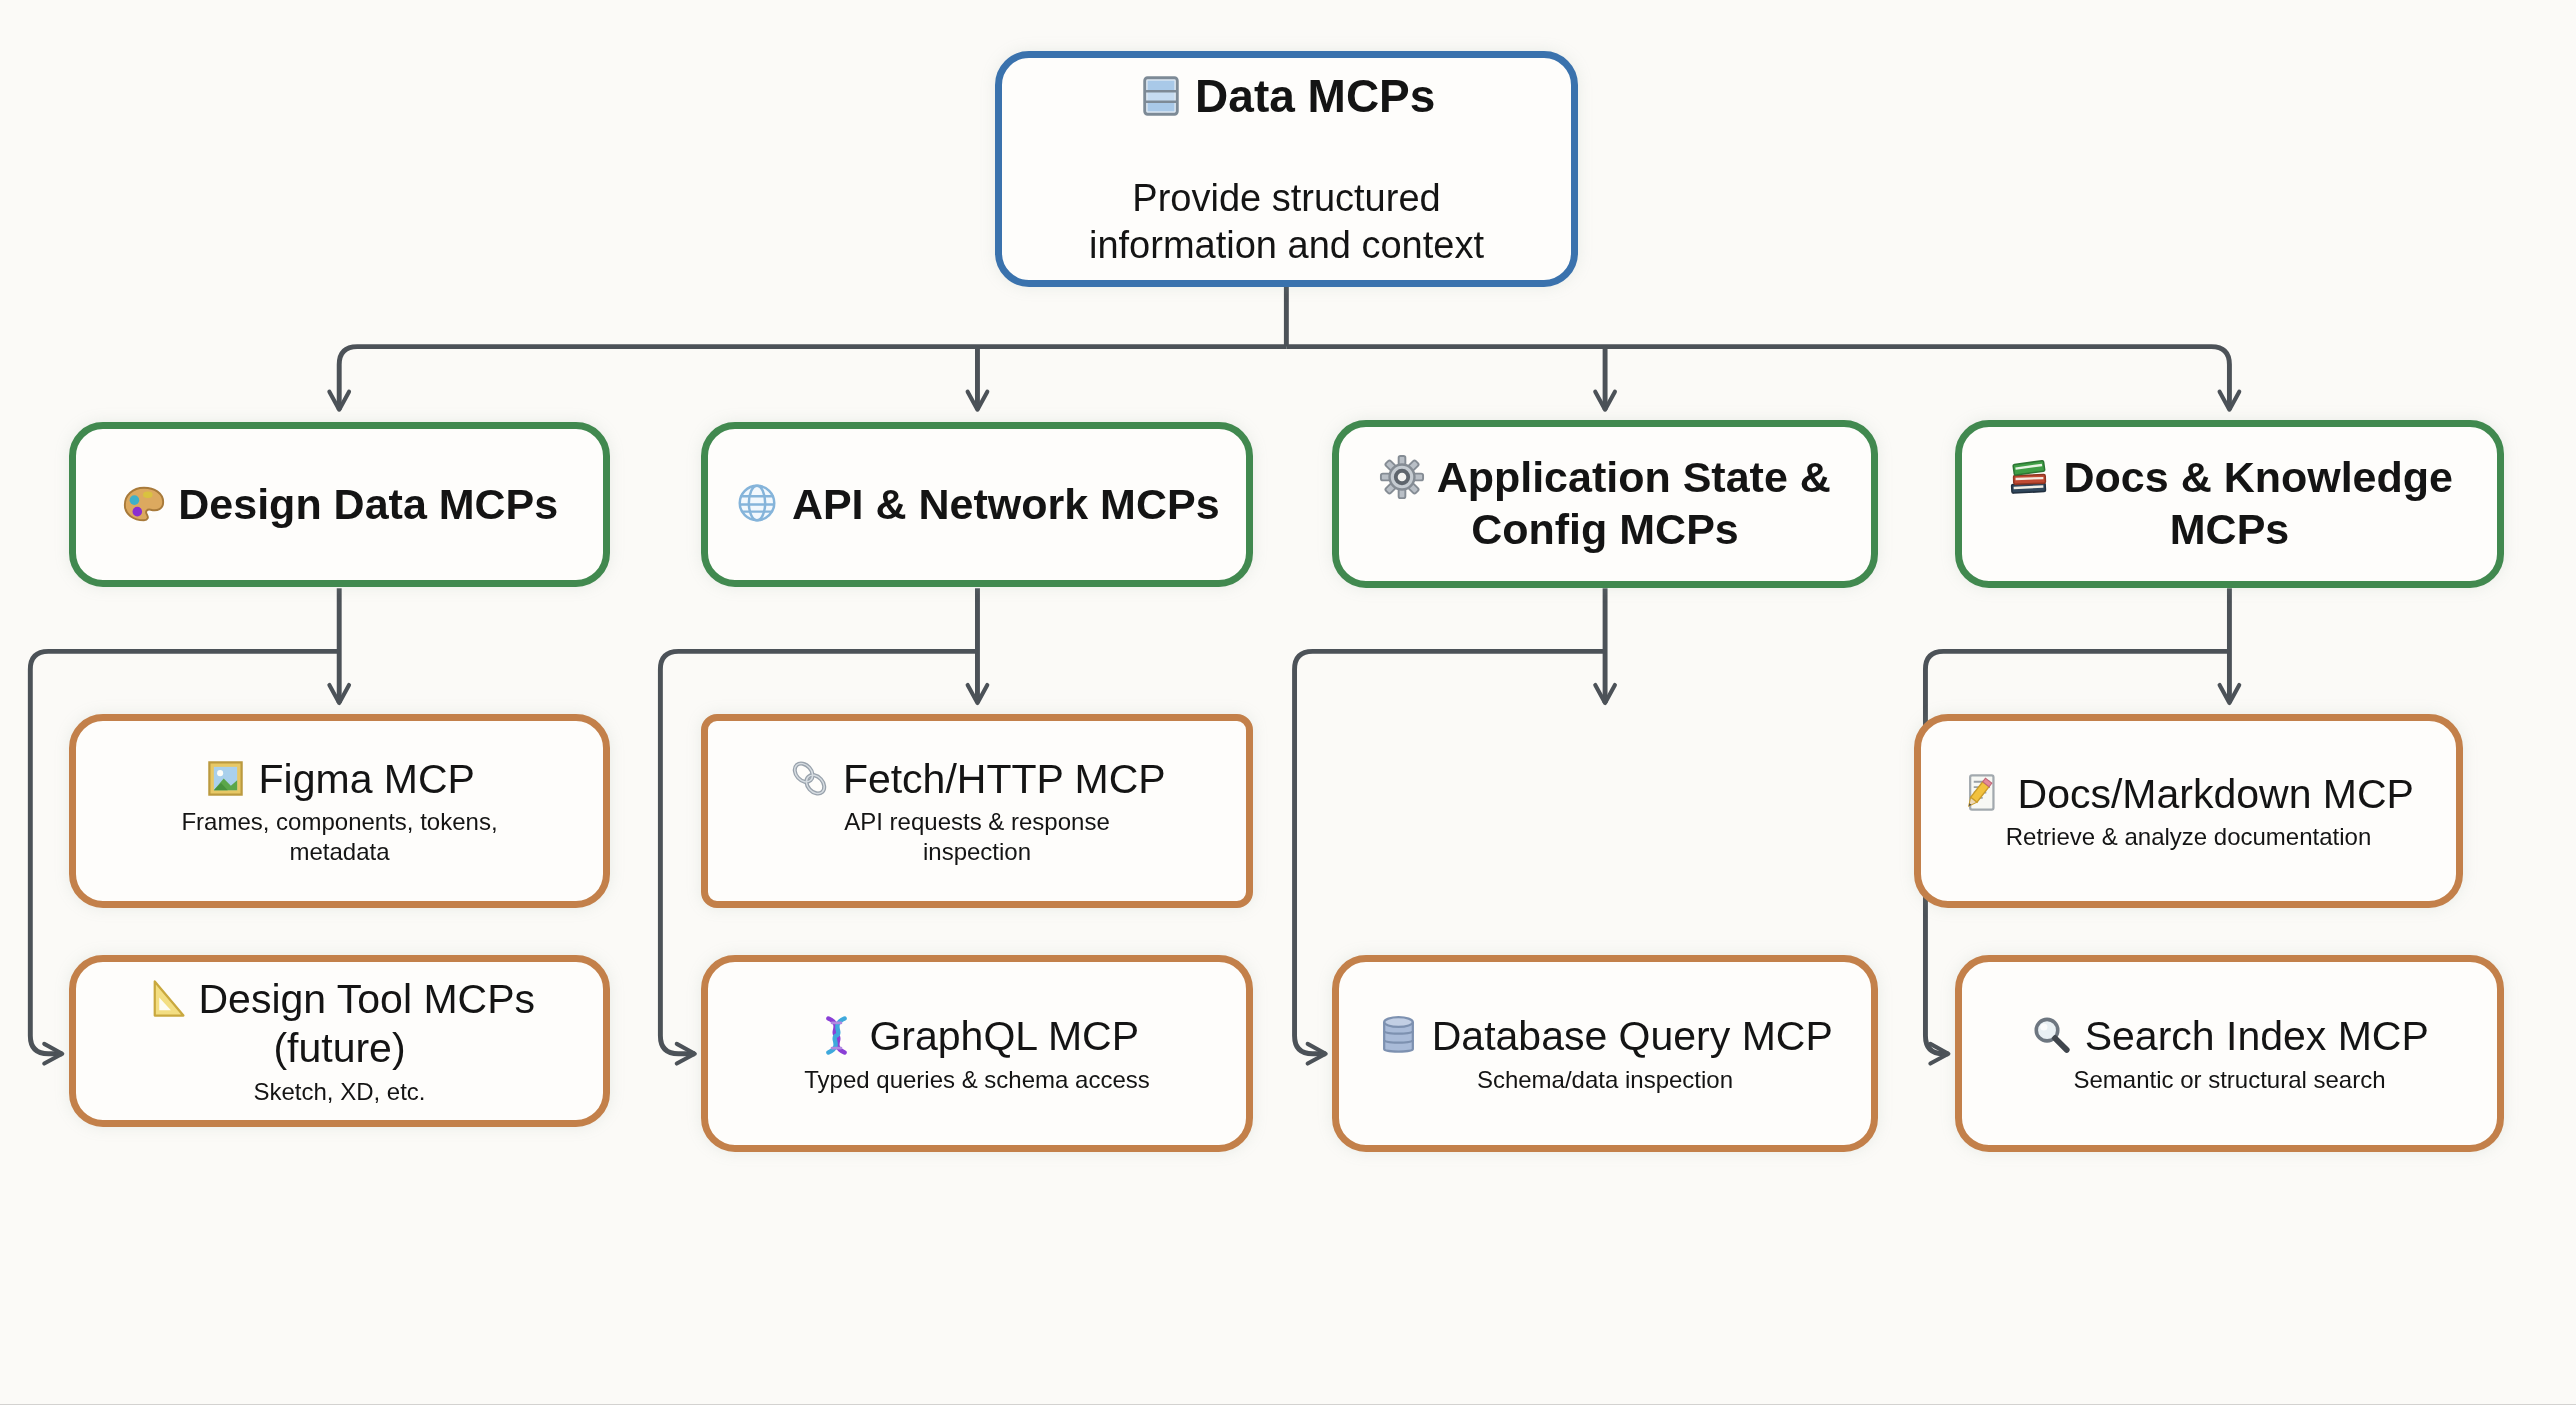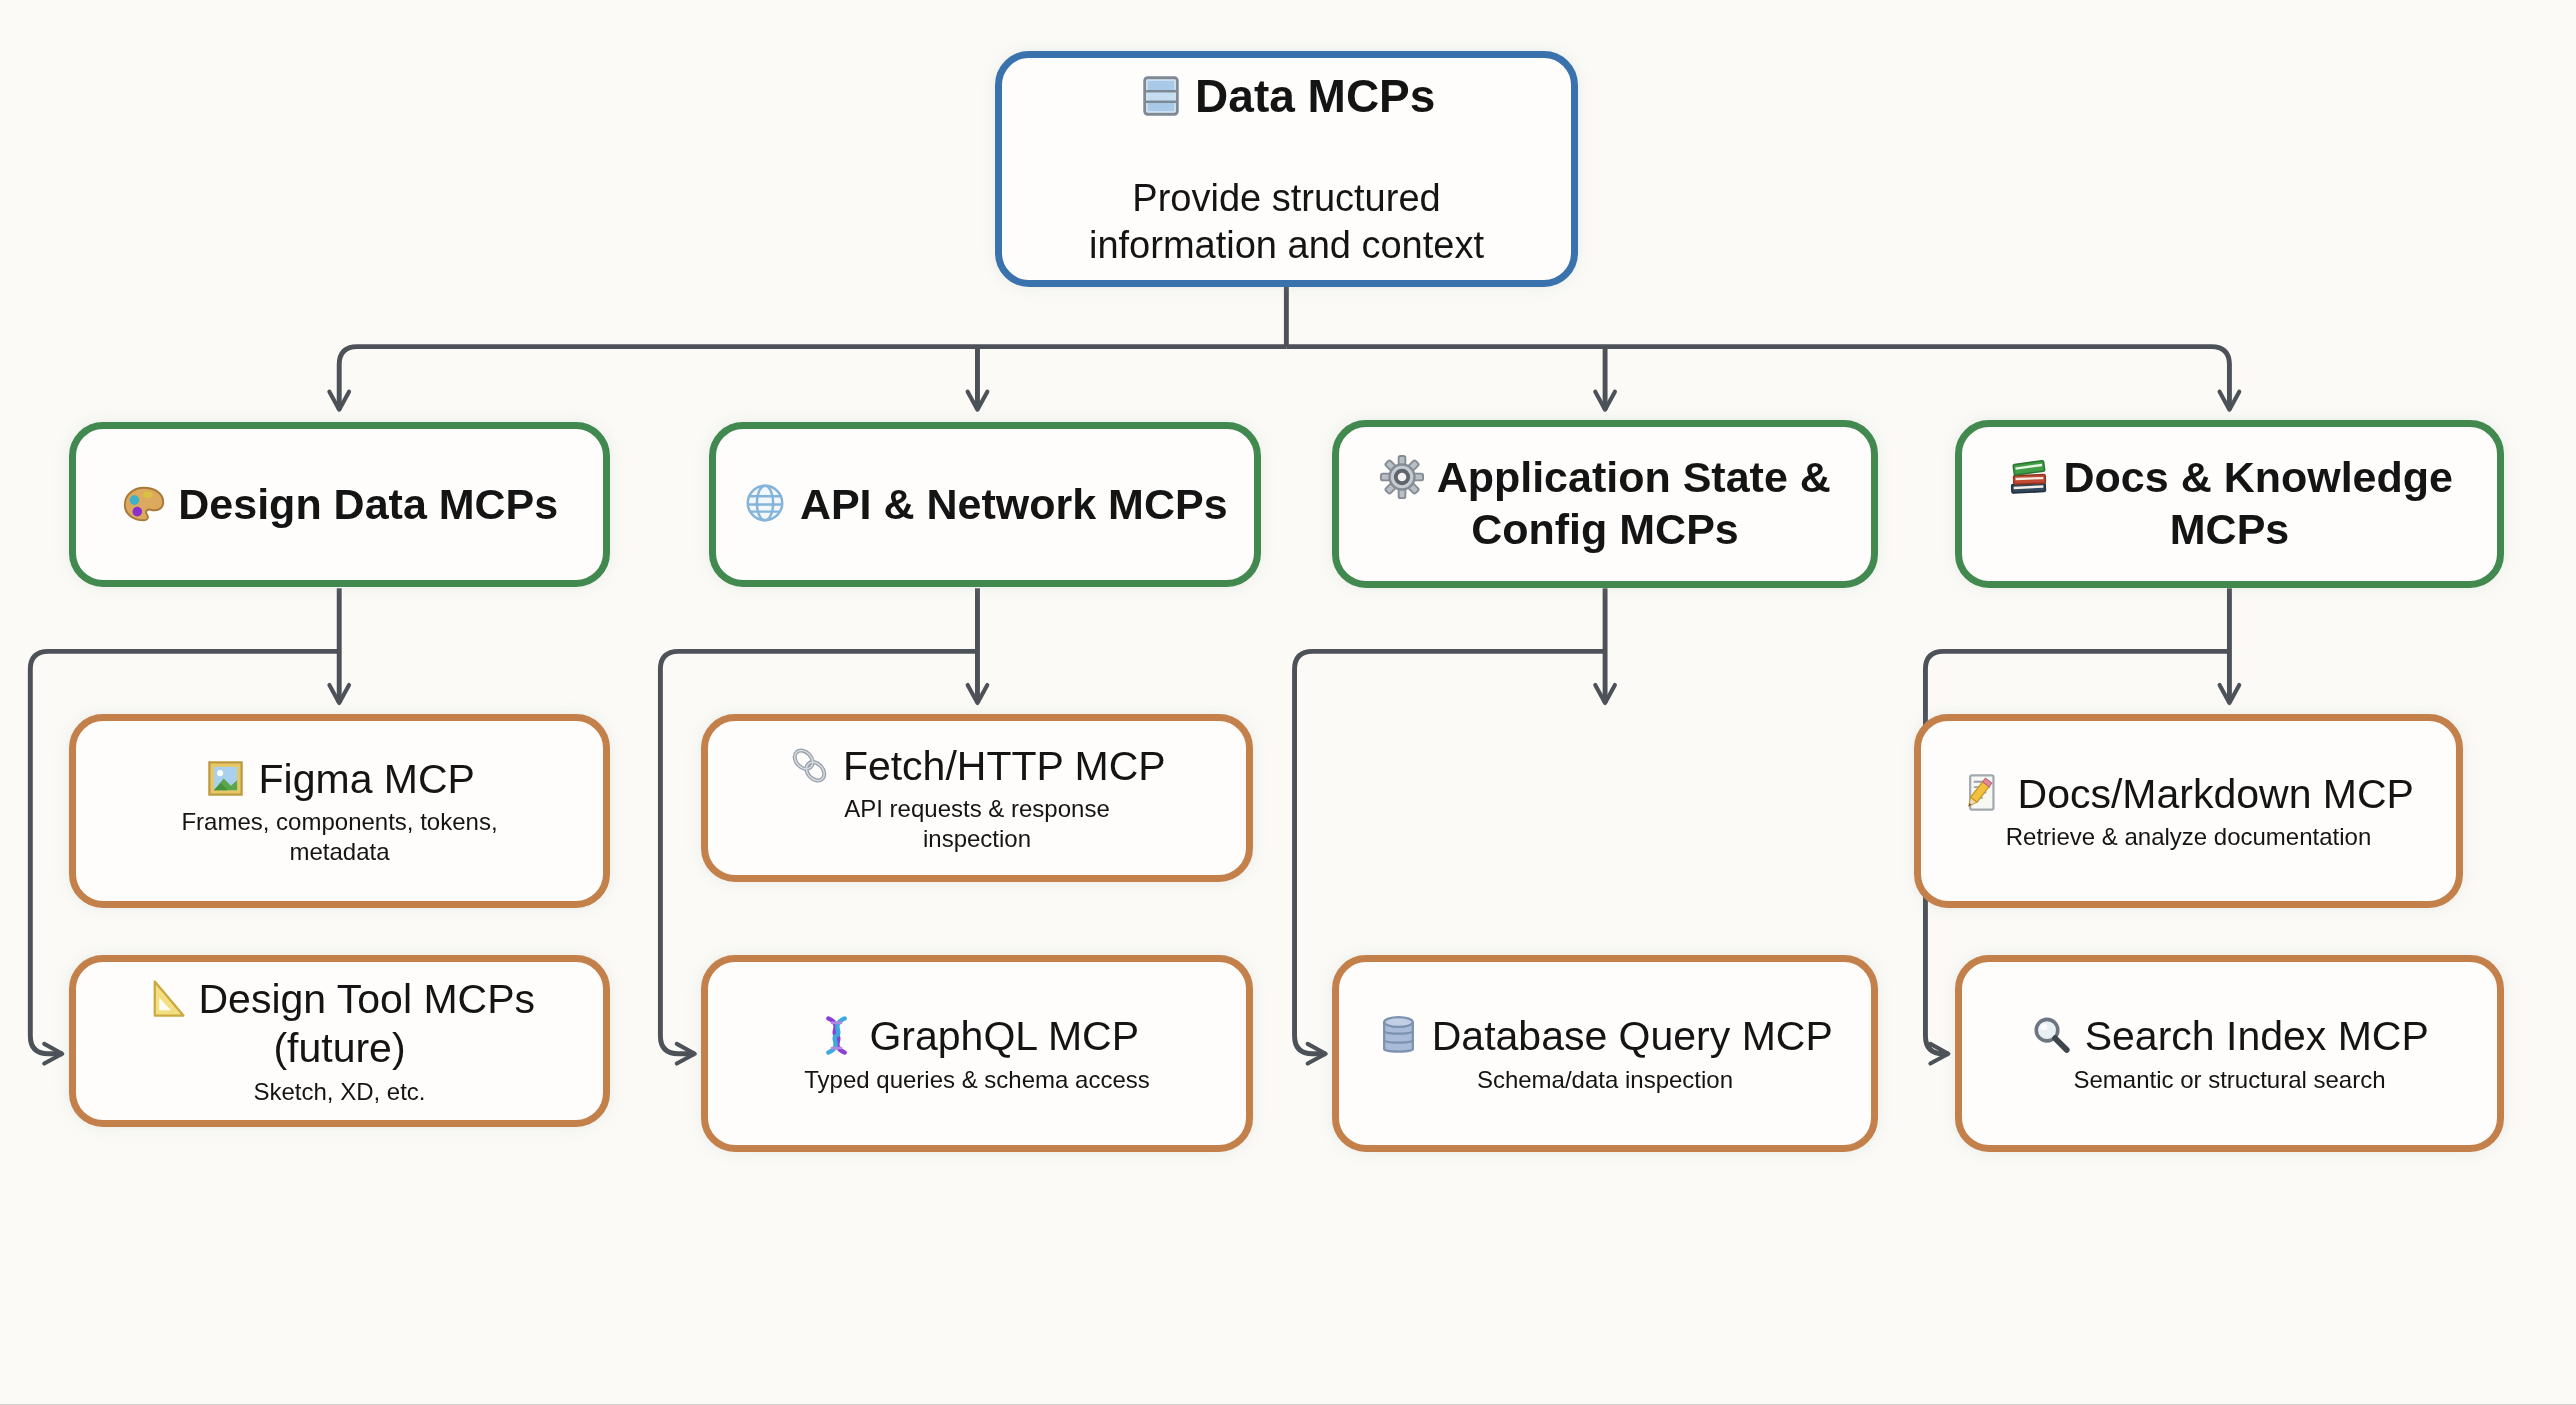"API & Network MCPs" div.node { margin-left: 8px -> none }
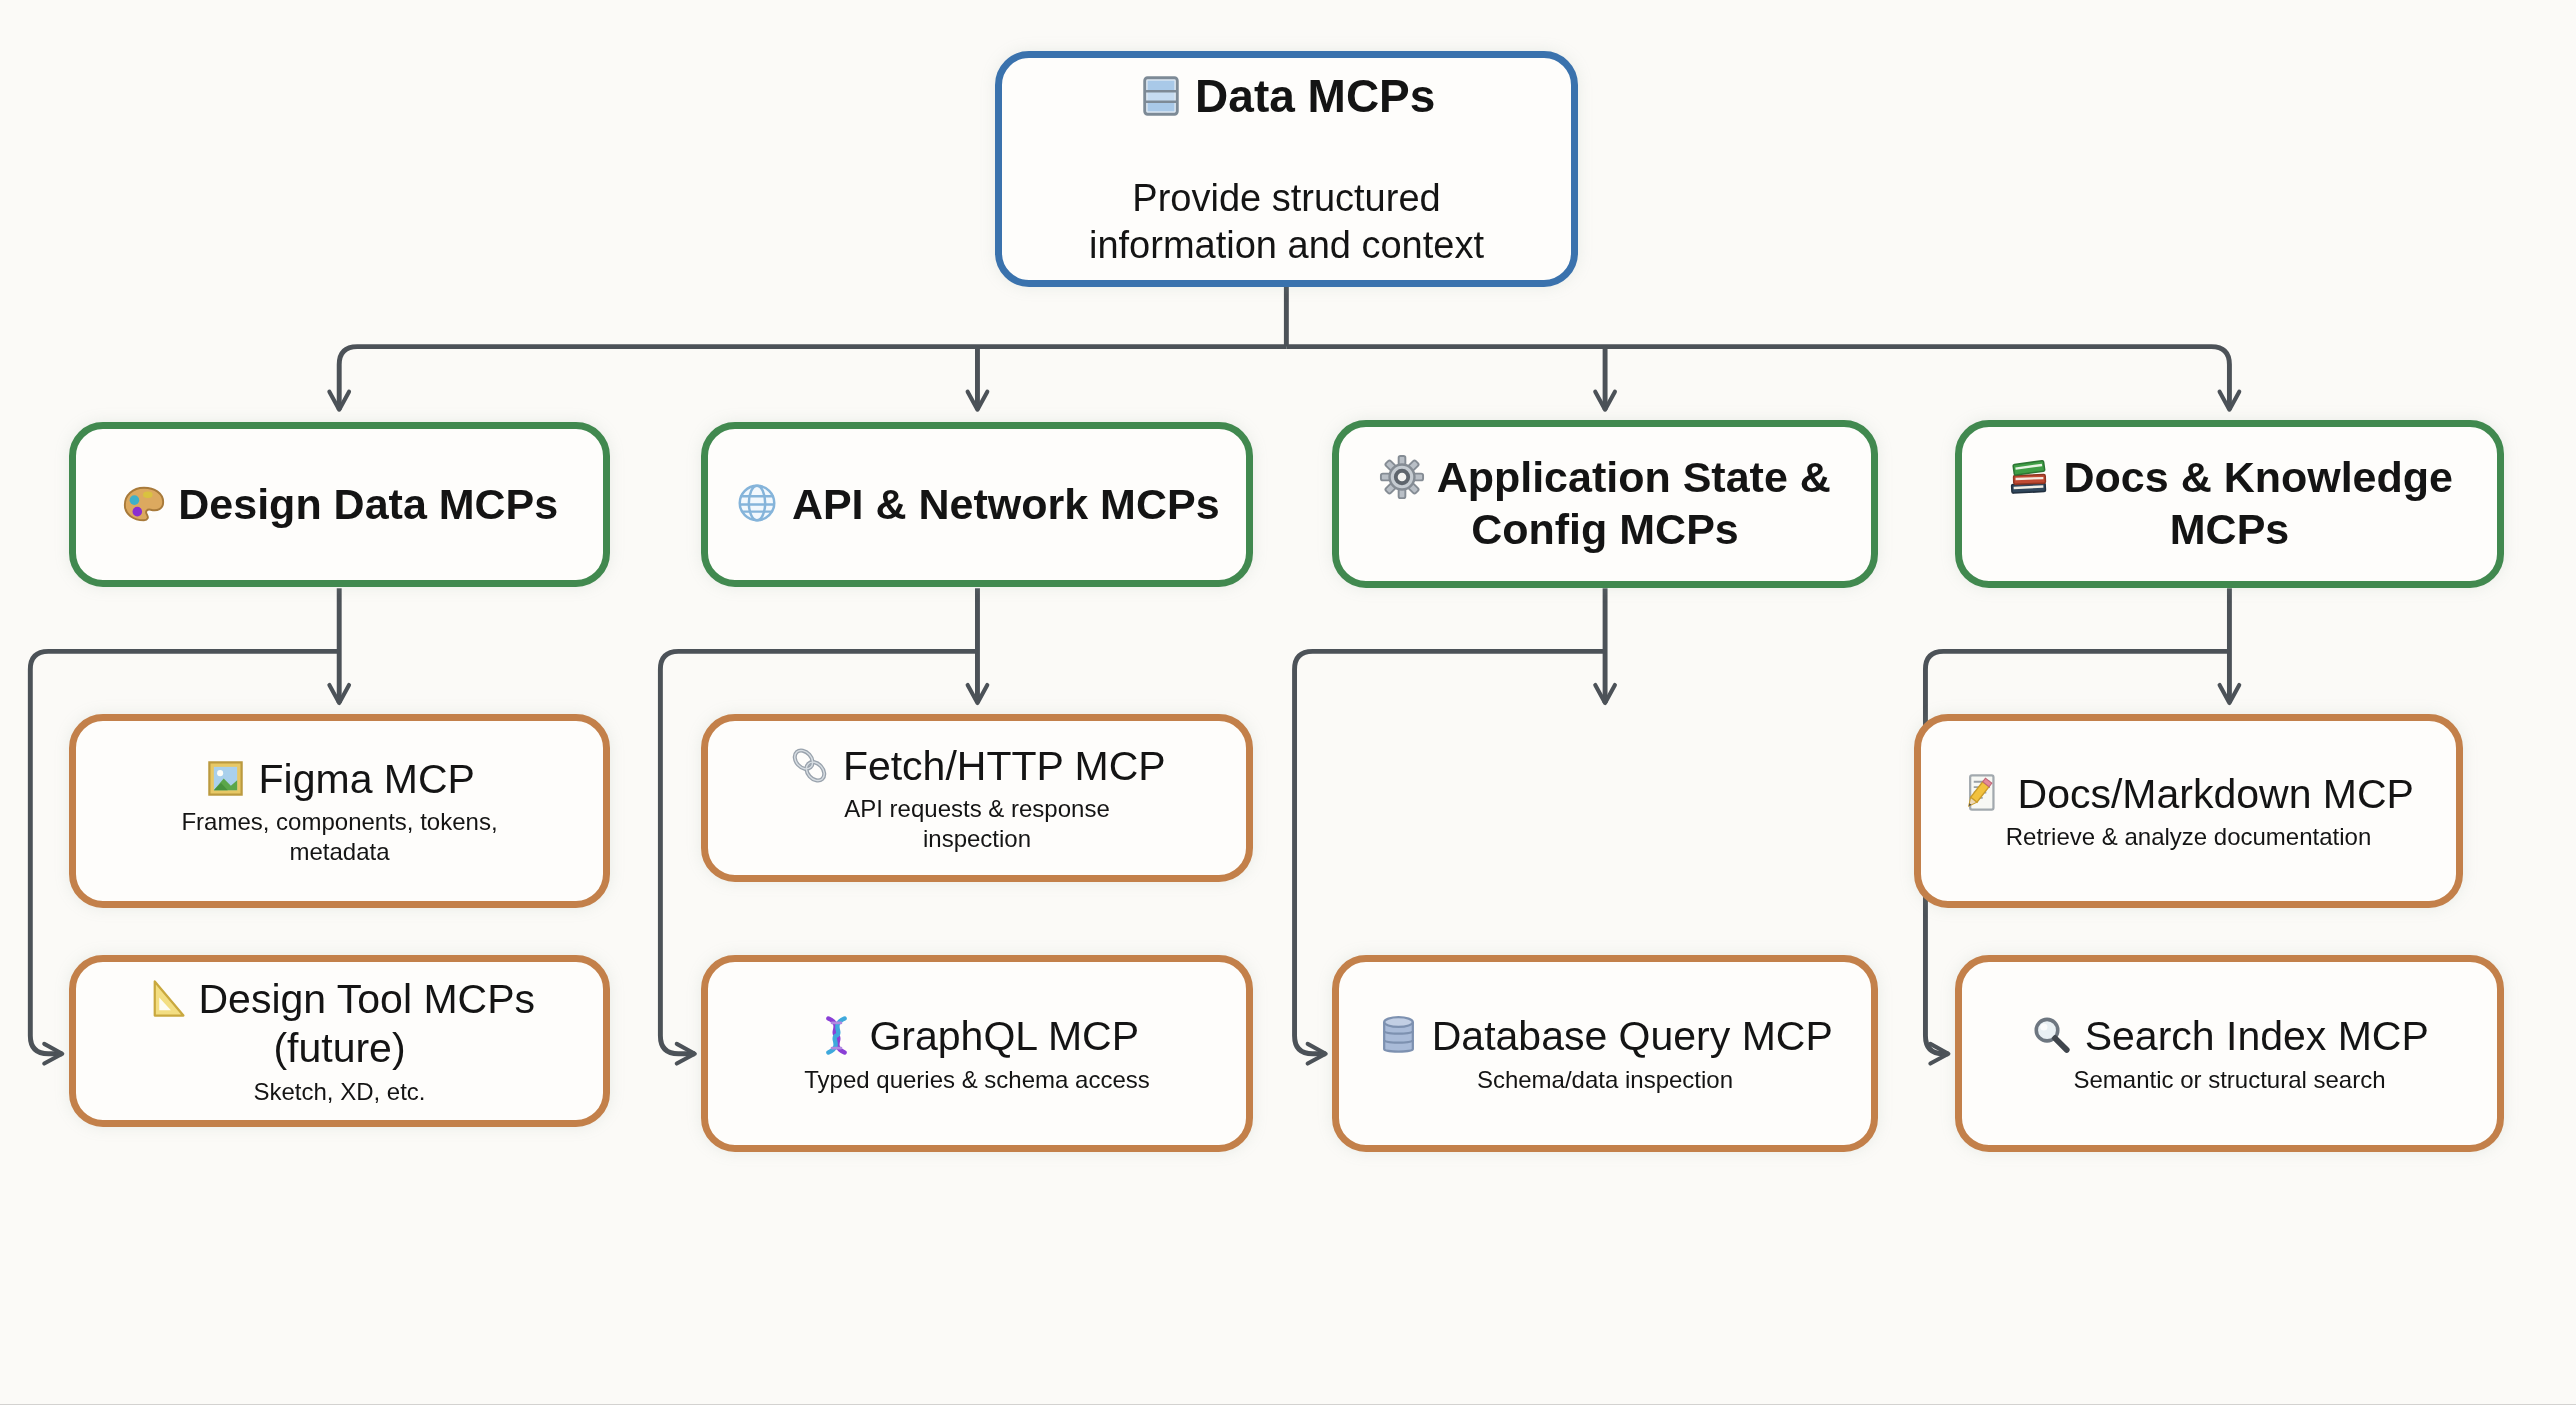"Fetch/HTTP MCP" div.node { border-radius: none -> 16px; height: 168px -> 194px }
